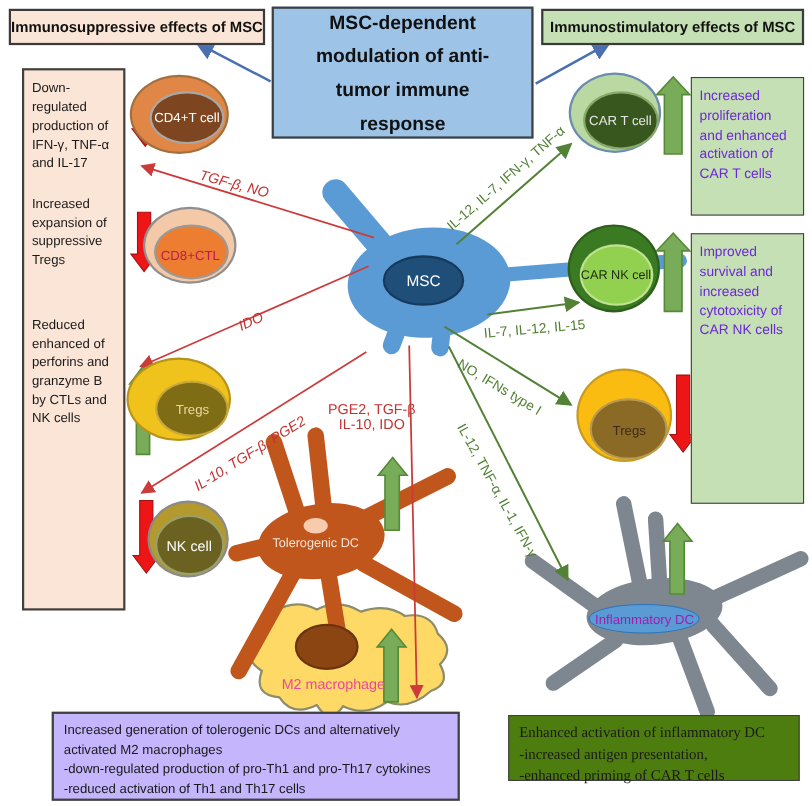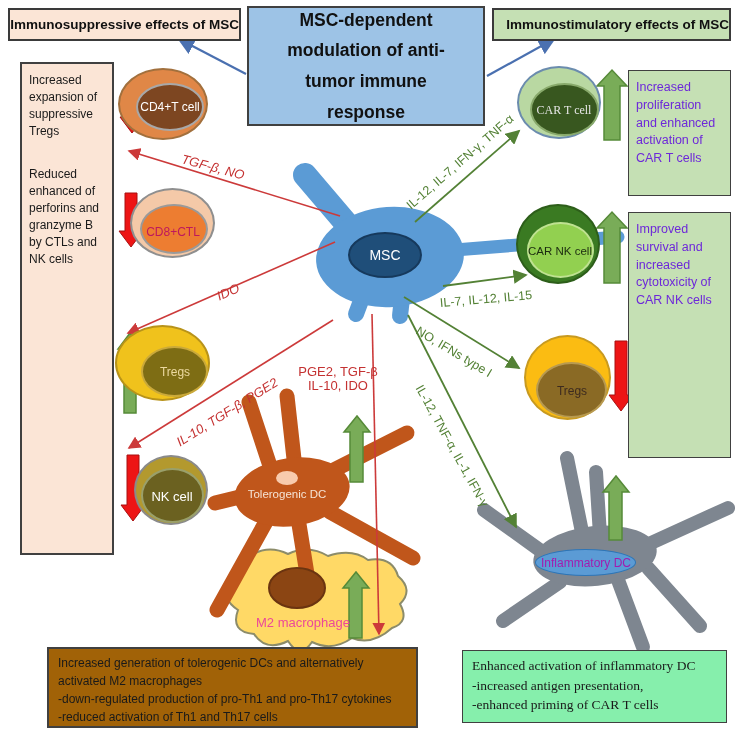"Immunosuppressive effects of MSC" .hdr { justify-content: flex-end -> center }
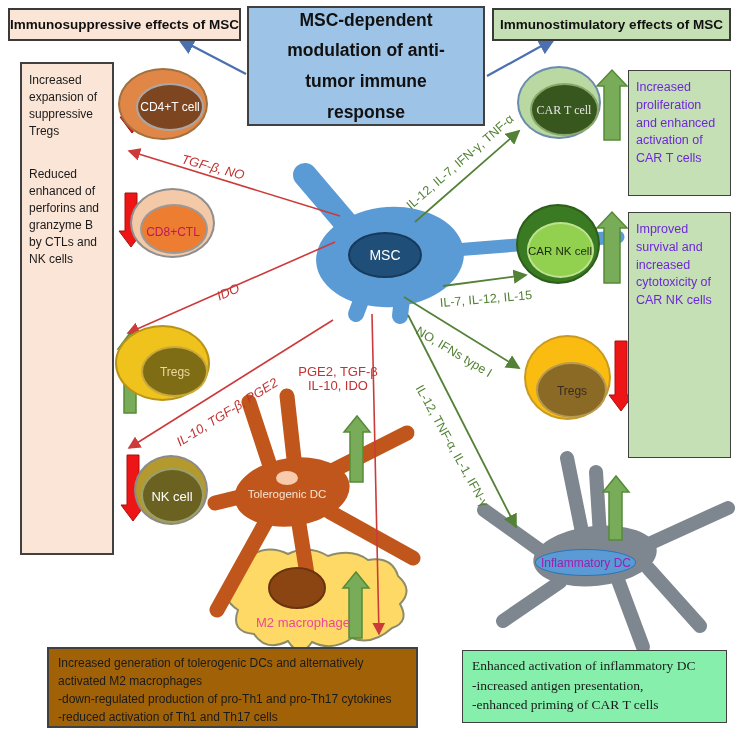"Down-regulated production of IFN-γ," p { html: none -> <p>Down-regulated production of IFN-γ, TNF-α and IL-17</p> }
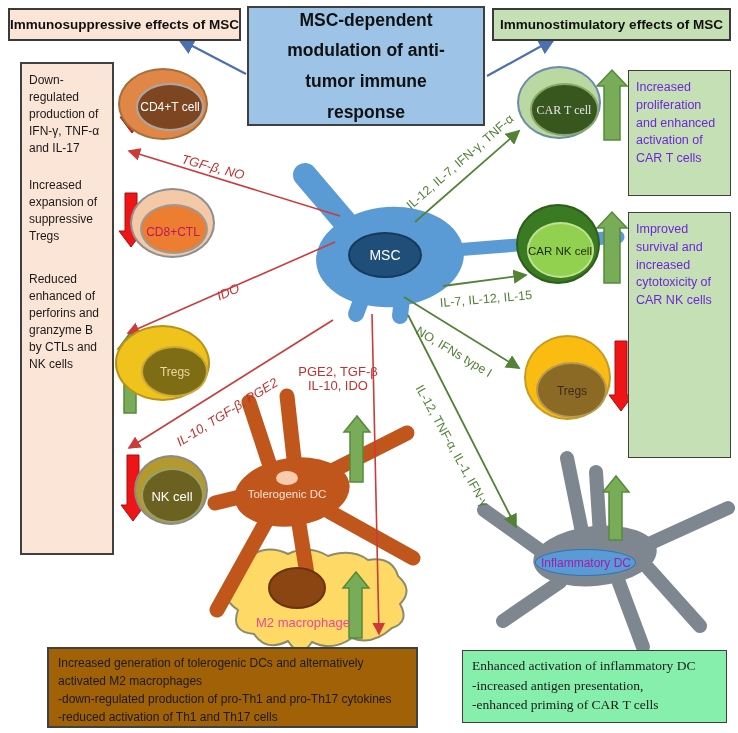"CAR T cell" span.clabel { font-family: Liberation Serif, serif -> none }
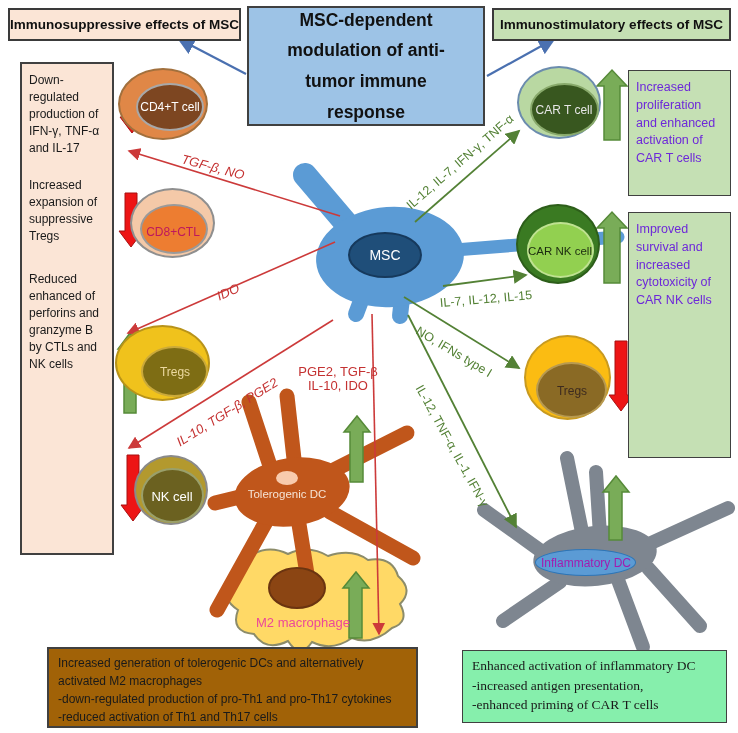"Increased expansion of suppressive Tregs" p { margin-bottom: 26px -> 42px }
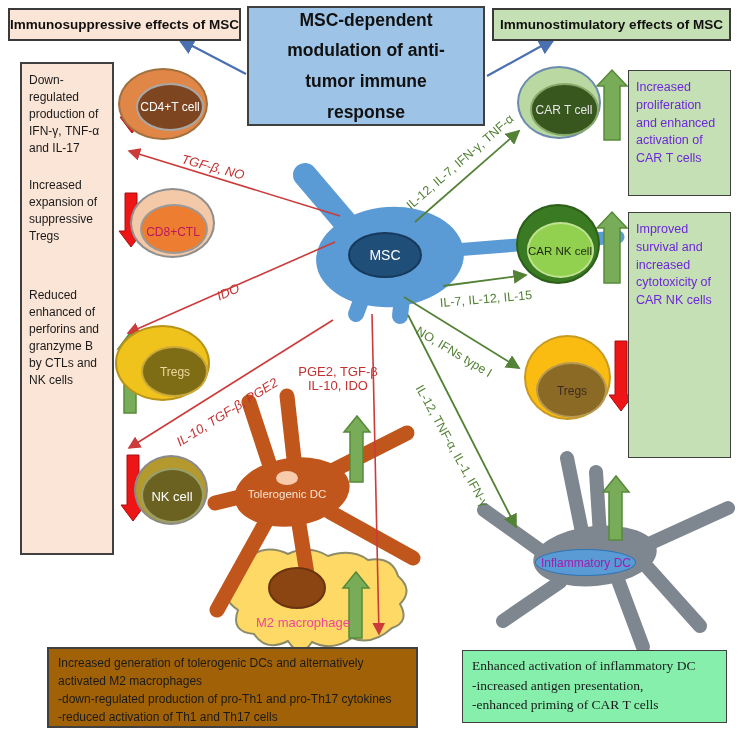"Increased generation of tolerogenic DCs" div.box { background: #a16207 -> #c4b5fd }
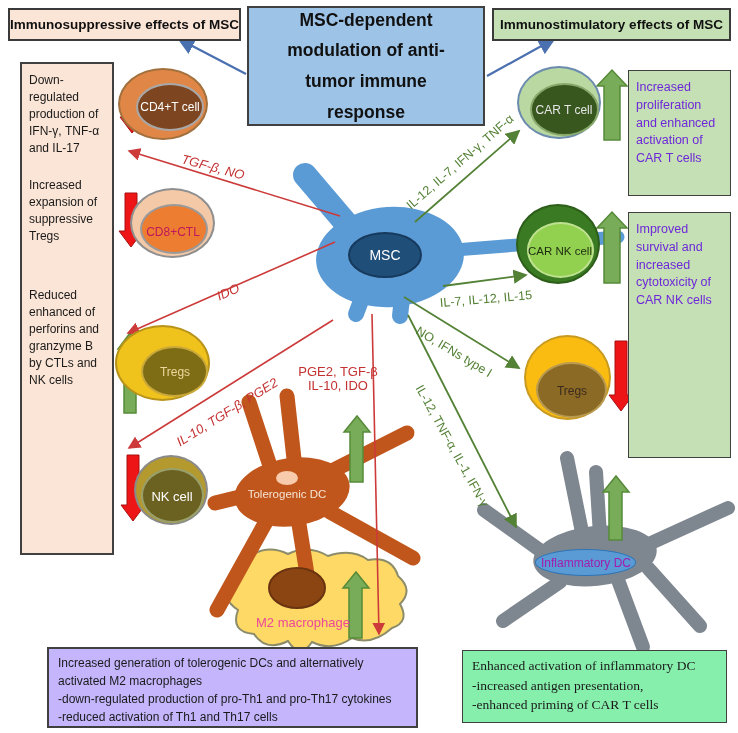"Enhanced activation of inflammatory DC" div.box { background: #86efac -> #4d7c0f; height: 73px -> 60px }
